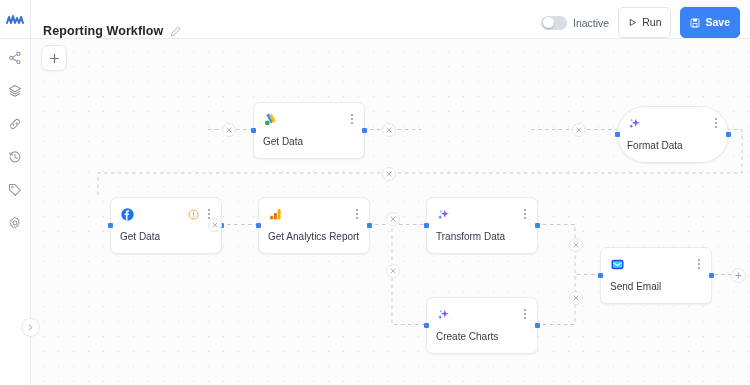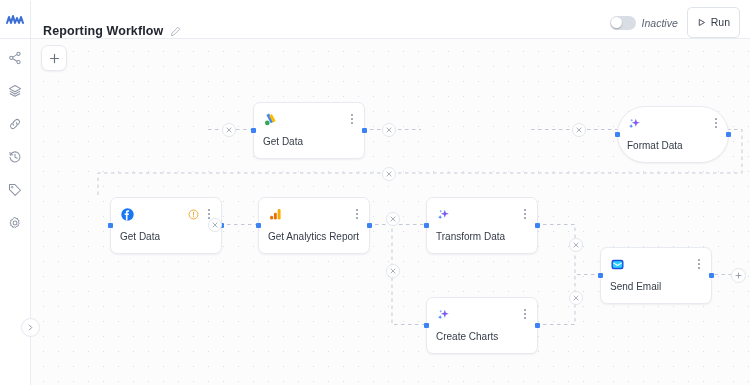"Inactive" .toggle-group { font-style: italic -> none }
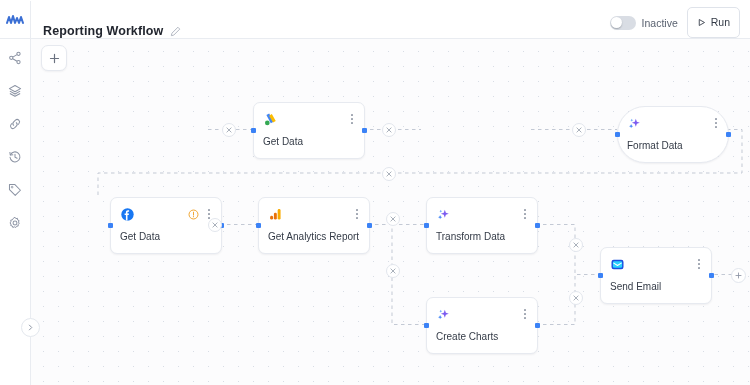"Save" div.btn { html: none -> <div> <svg> <rect></rect> <rect></rect> <rect></rect> </svg> <span>Save</span> </div> }
